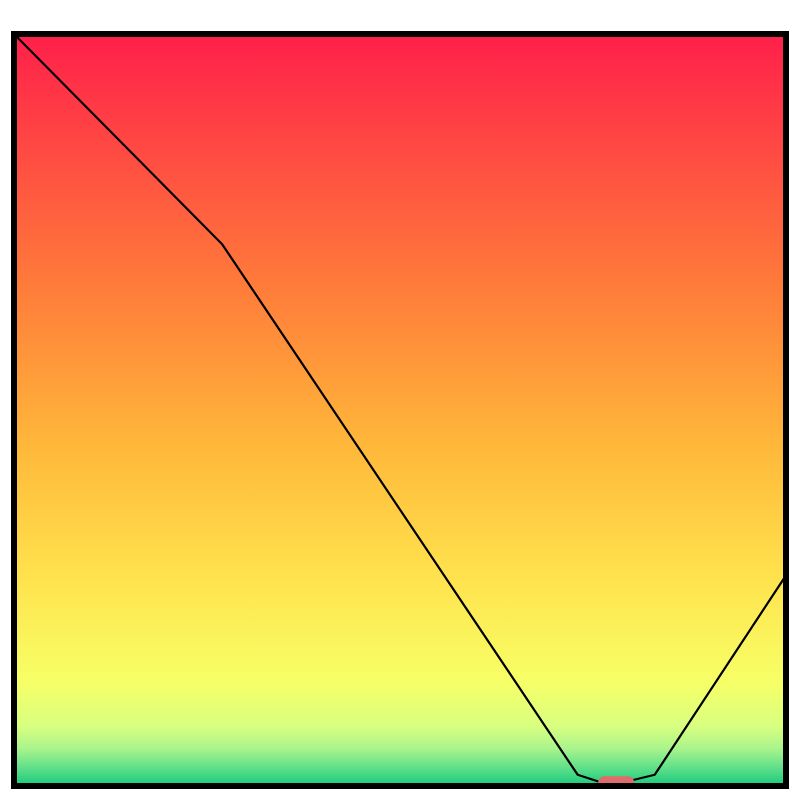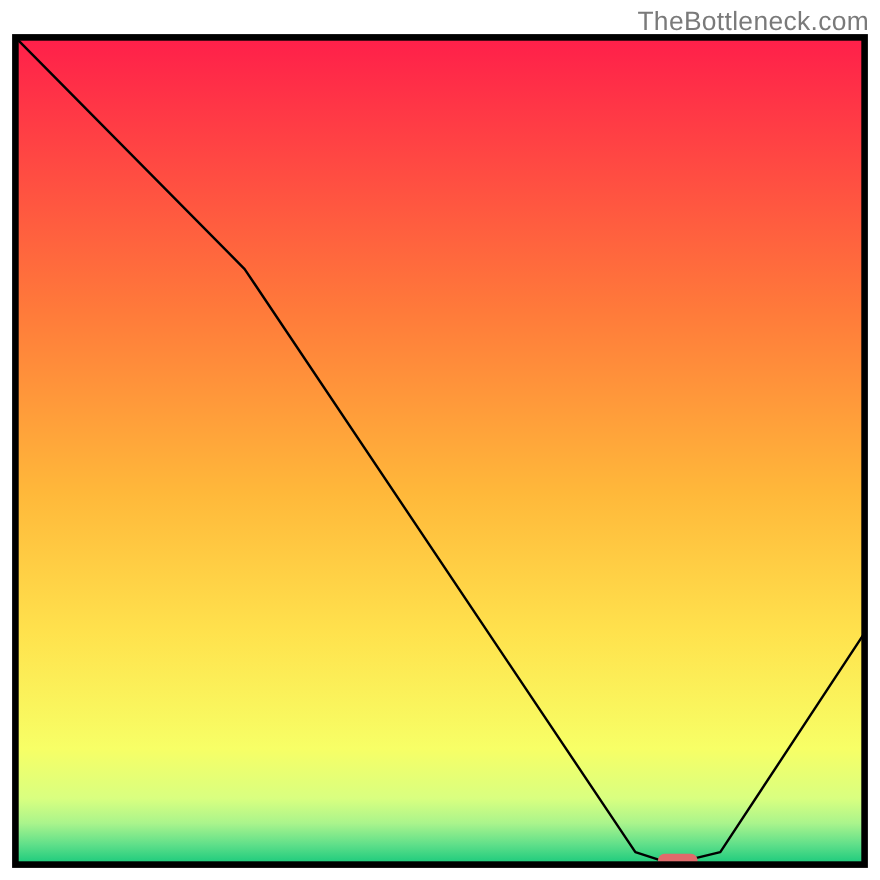"TheBottleneck.com" div.watermark { html: <div>TheBottleneck.com</div> -> none }
